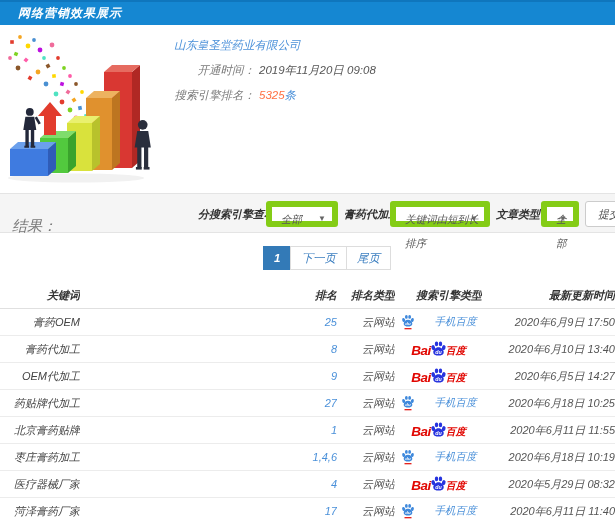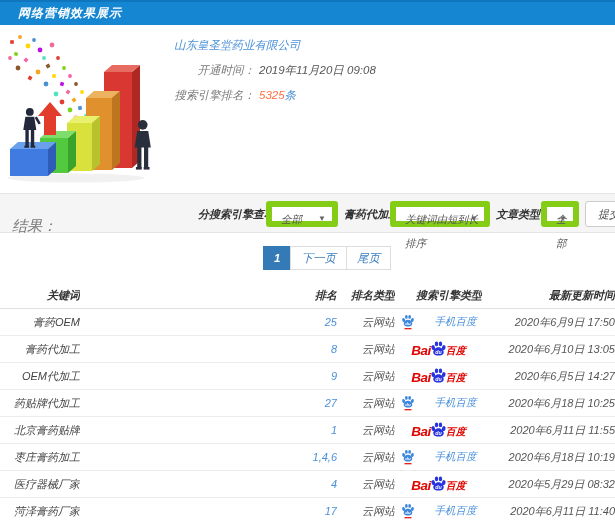"2020年6月10日 13:05" div.cell { text: 13:05 -> 13:40 }
